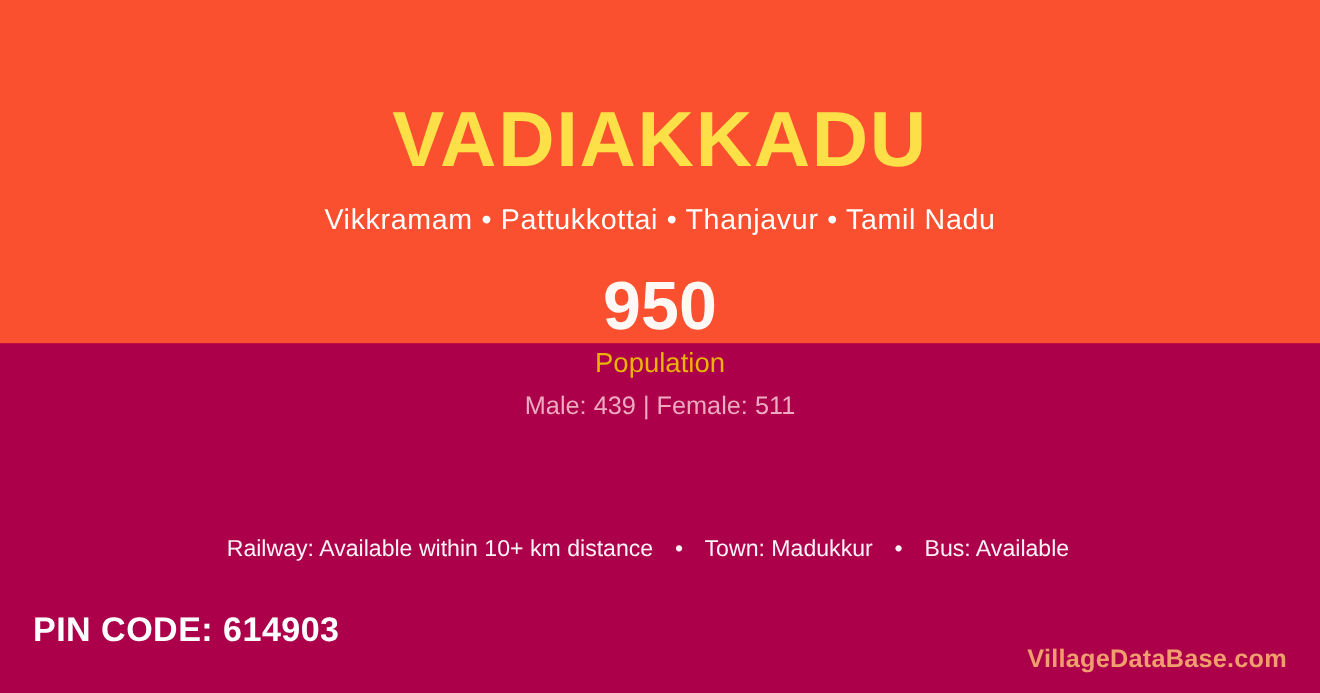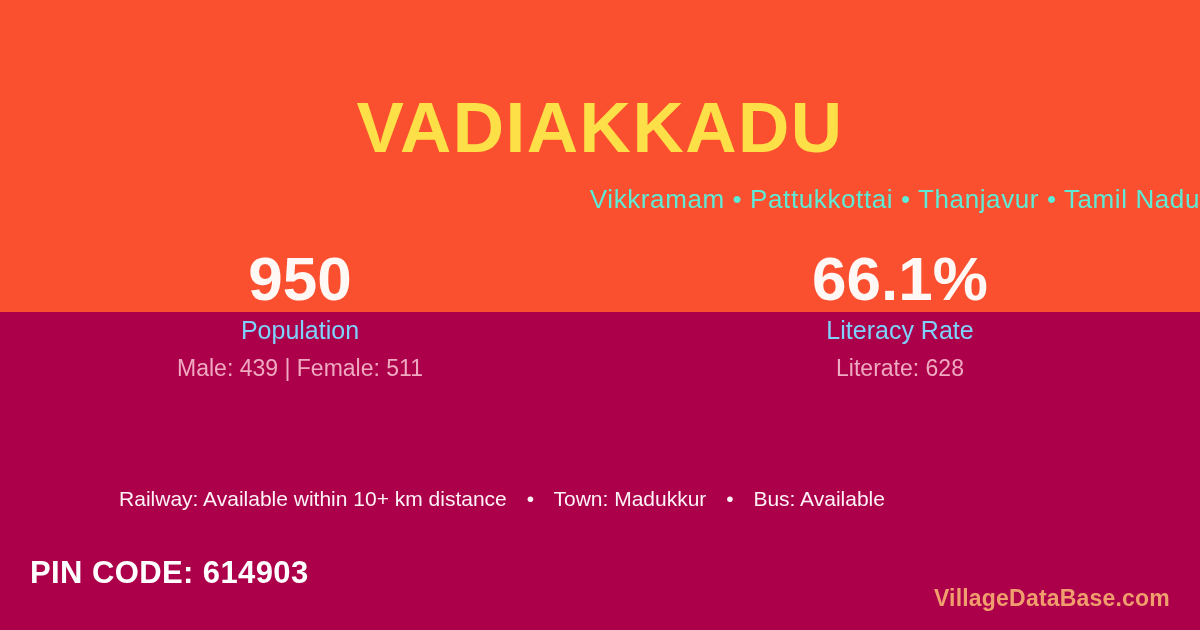"Vikkramam • Pattukkottai • Thanjavur" .village-subtitle { color: #5eead4 -> #ffffff; text-align: right -> center }
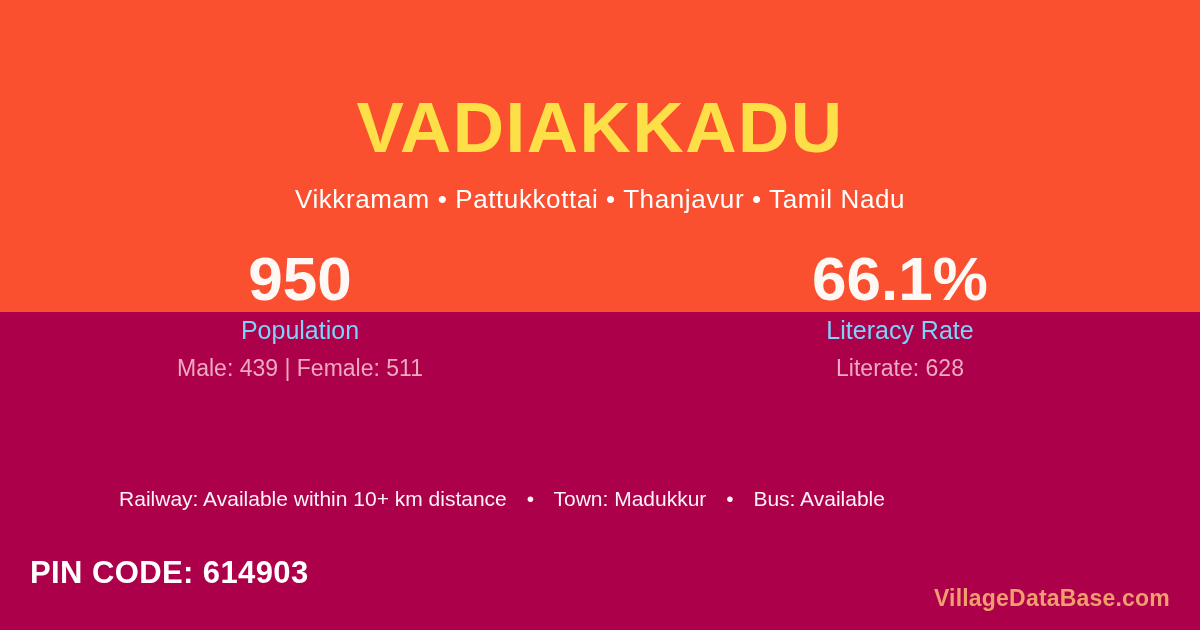"66.1%" div.stat { html: <div> <div>66.1%</div> <div>Literacy Rate</div> <div>Literate: 628</div> </div> -> none }
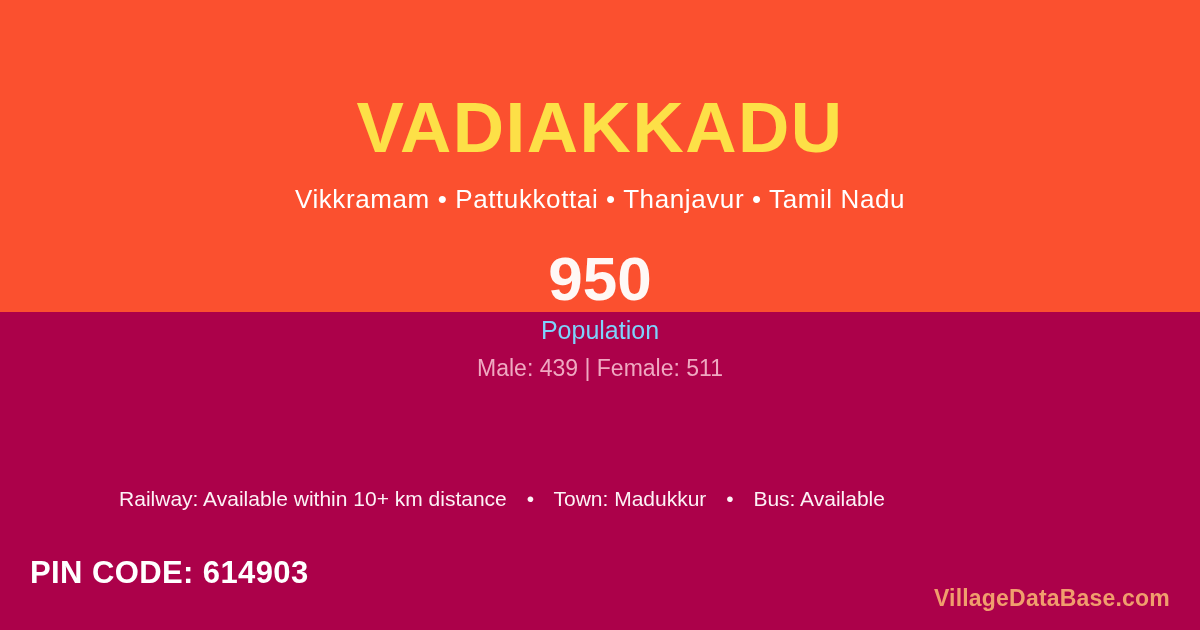"Population" .stat-label { color: #7dd3fc -> #eab308 }
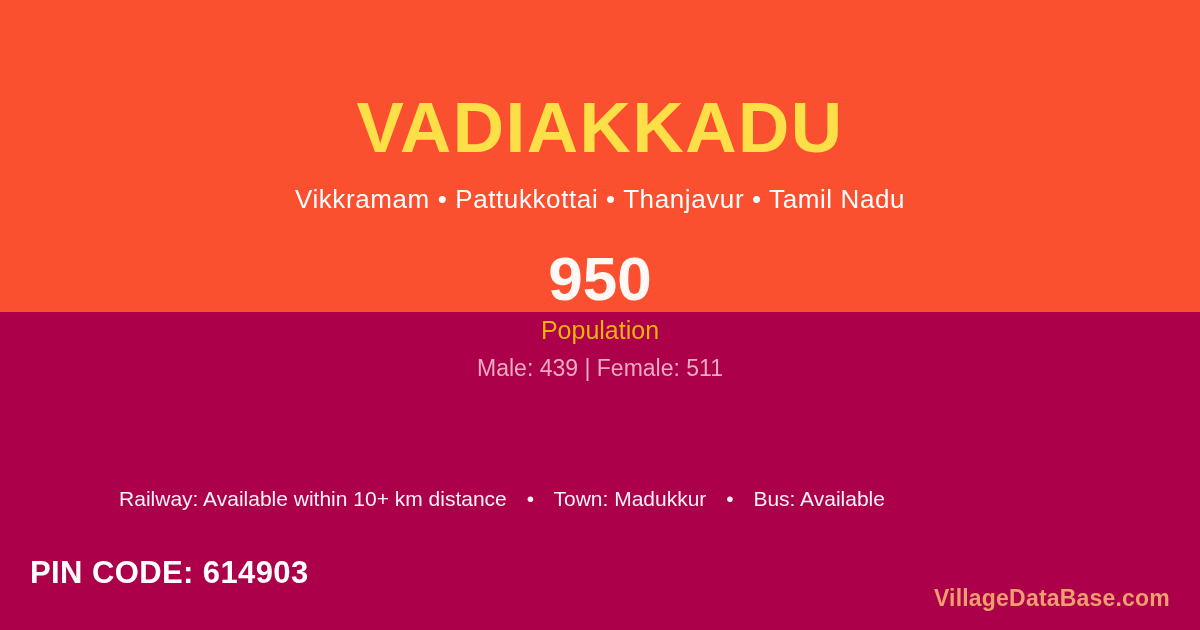"Railway: Available within 10+ km" .amenities { left: 16px -> 0; text-align: center -> right }
